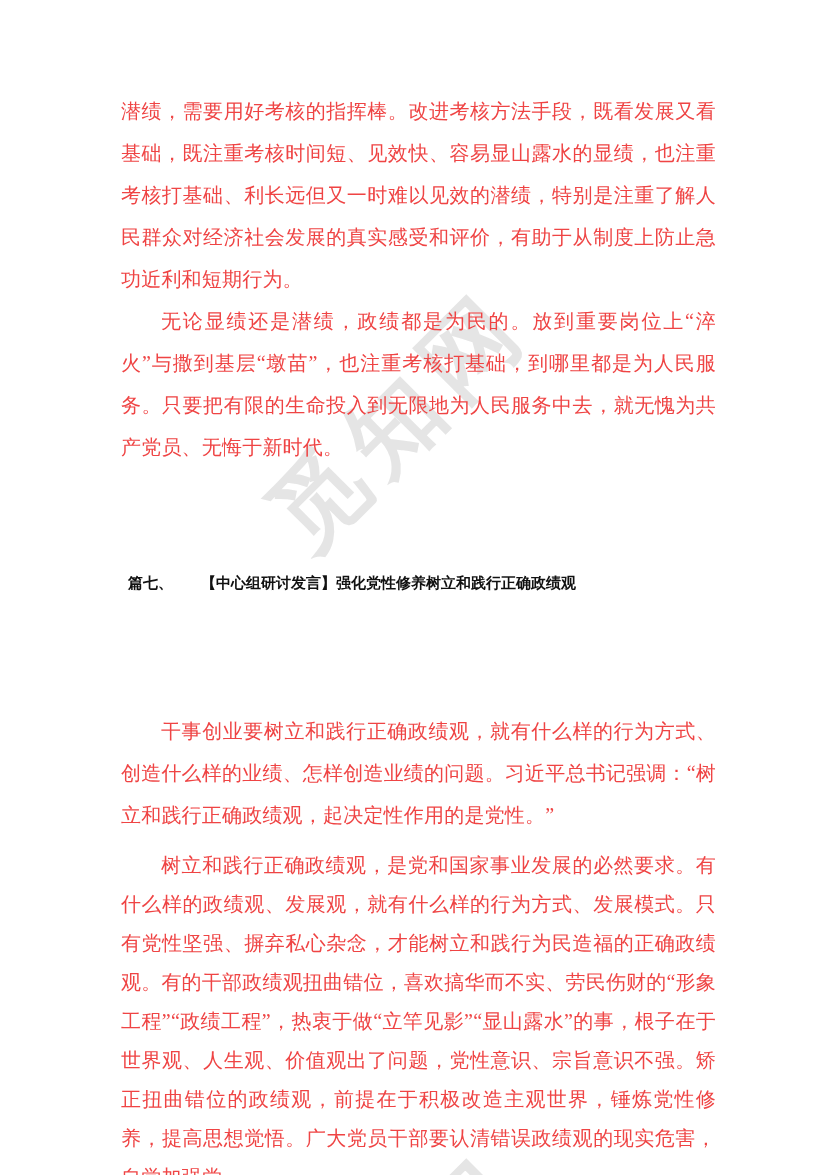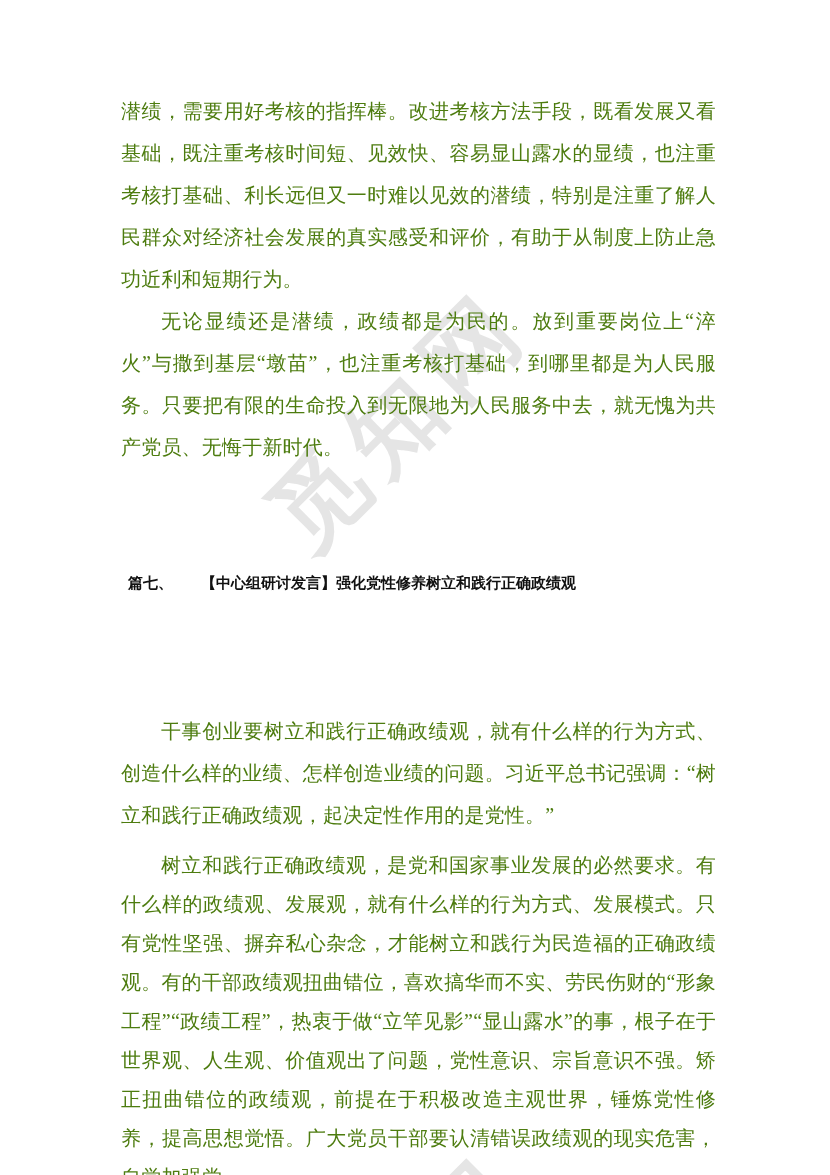"潜绩，需要用好考核的指挥棒。改进考核方法手段，既看发展又看基础，既注重考核时间短" .para { color: #4d7c0f -> #ef4444 }
